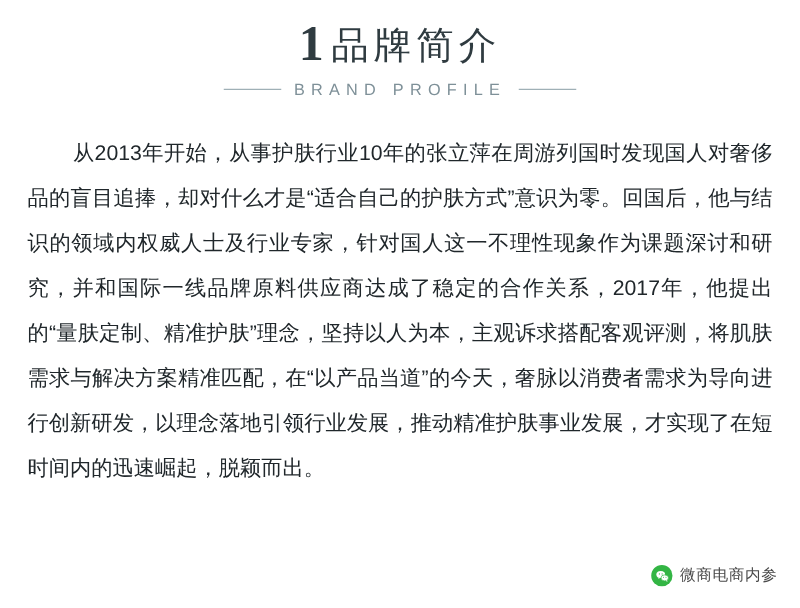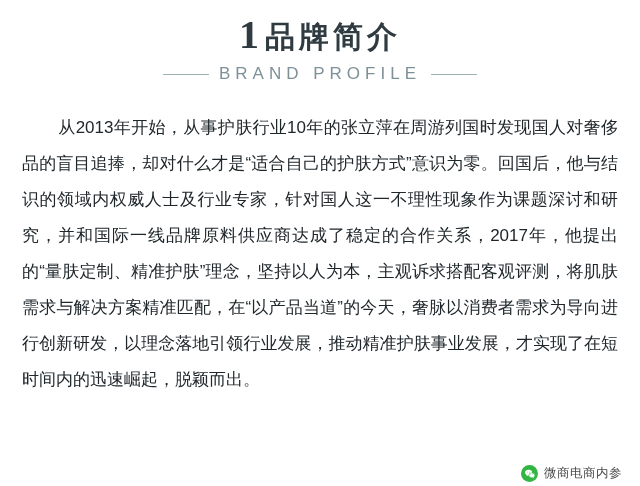"品牌简介" .title-cn { font-weight: 700 -> 400 }
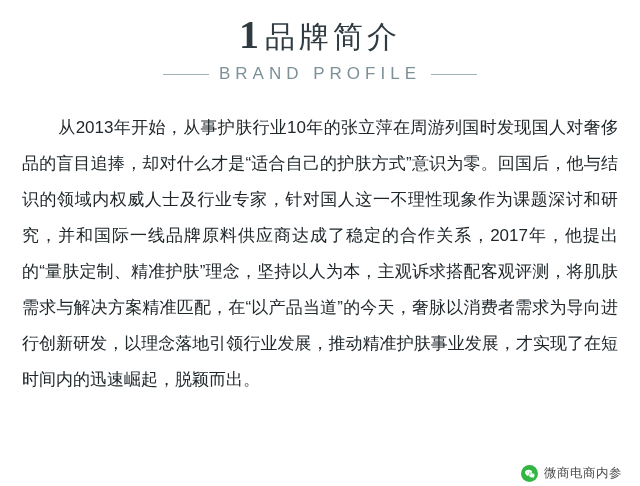"BRAND PROFILE" .title-en { font-size: 17px -> 13px }
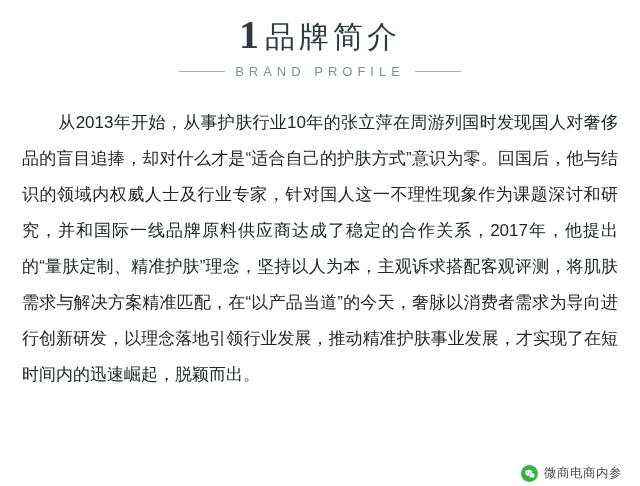"微商电商内参" .footer { bottom: 4px -> 17px }
